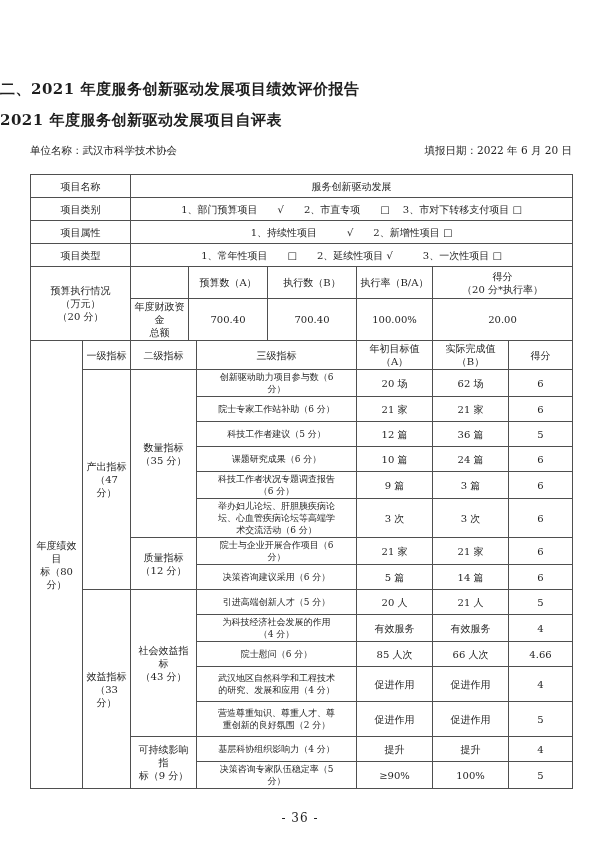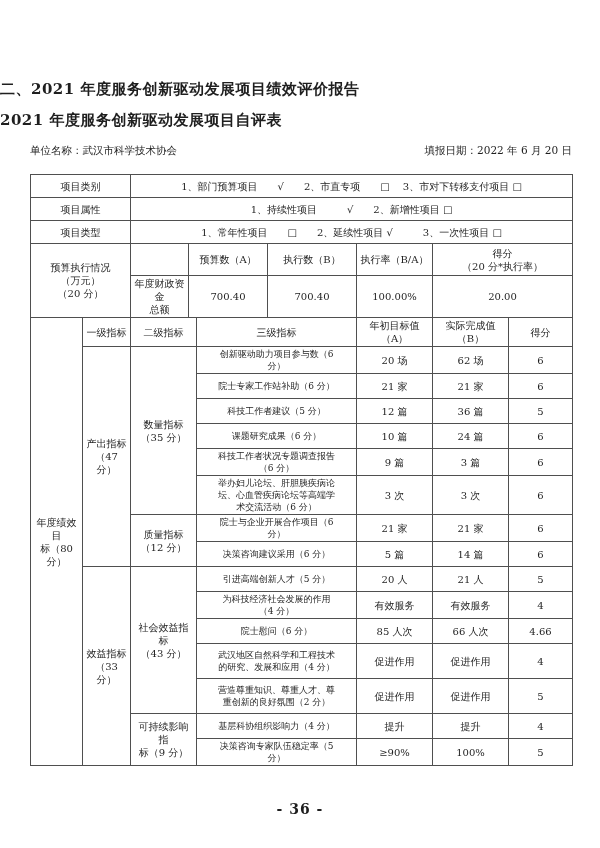"项目名称" tr { html: none -> <tr> <td>项目名称</td> <td>服务创新驱动发展</td> </tr> }
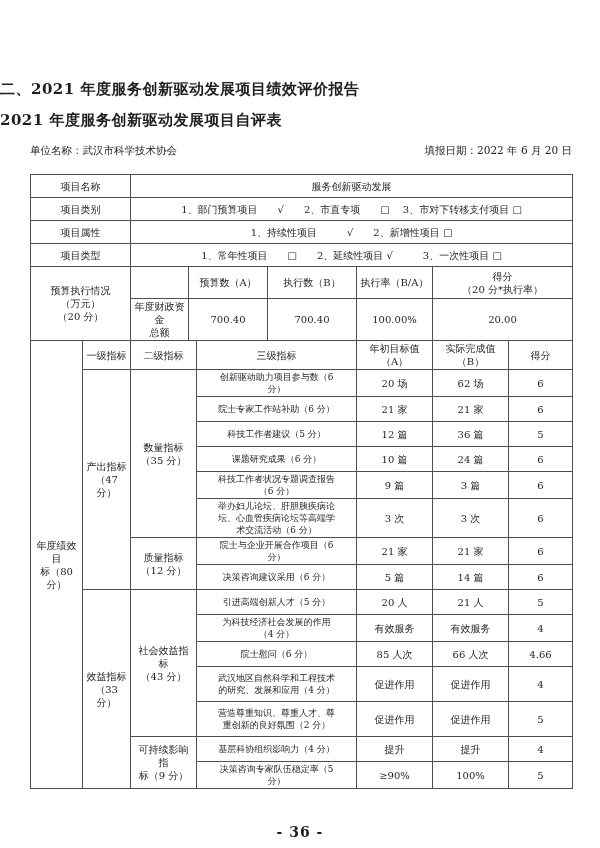"- 36 -" .footer { font-size: 14px -> 12px; font-weight: bold -> none; margin-top: 35px -> 22px }
